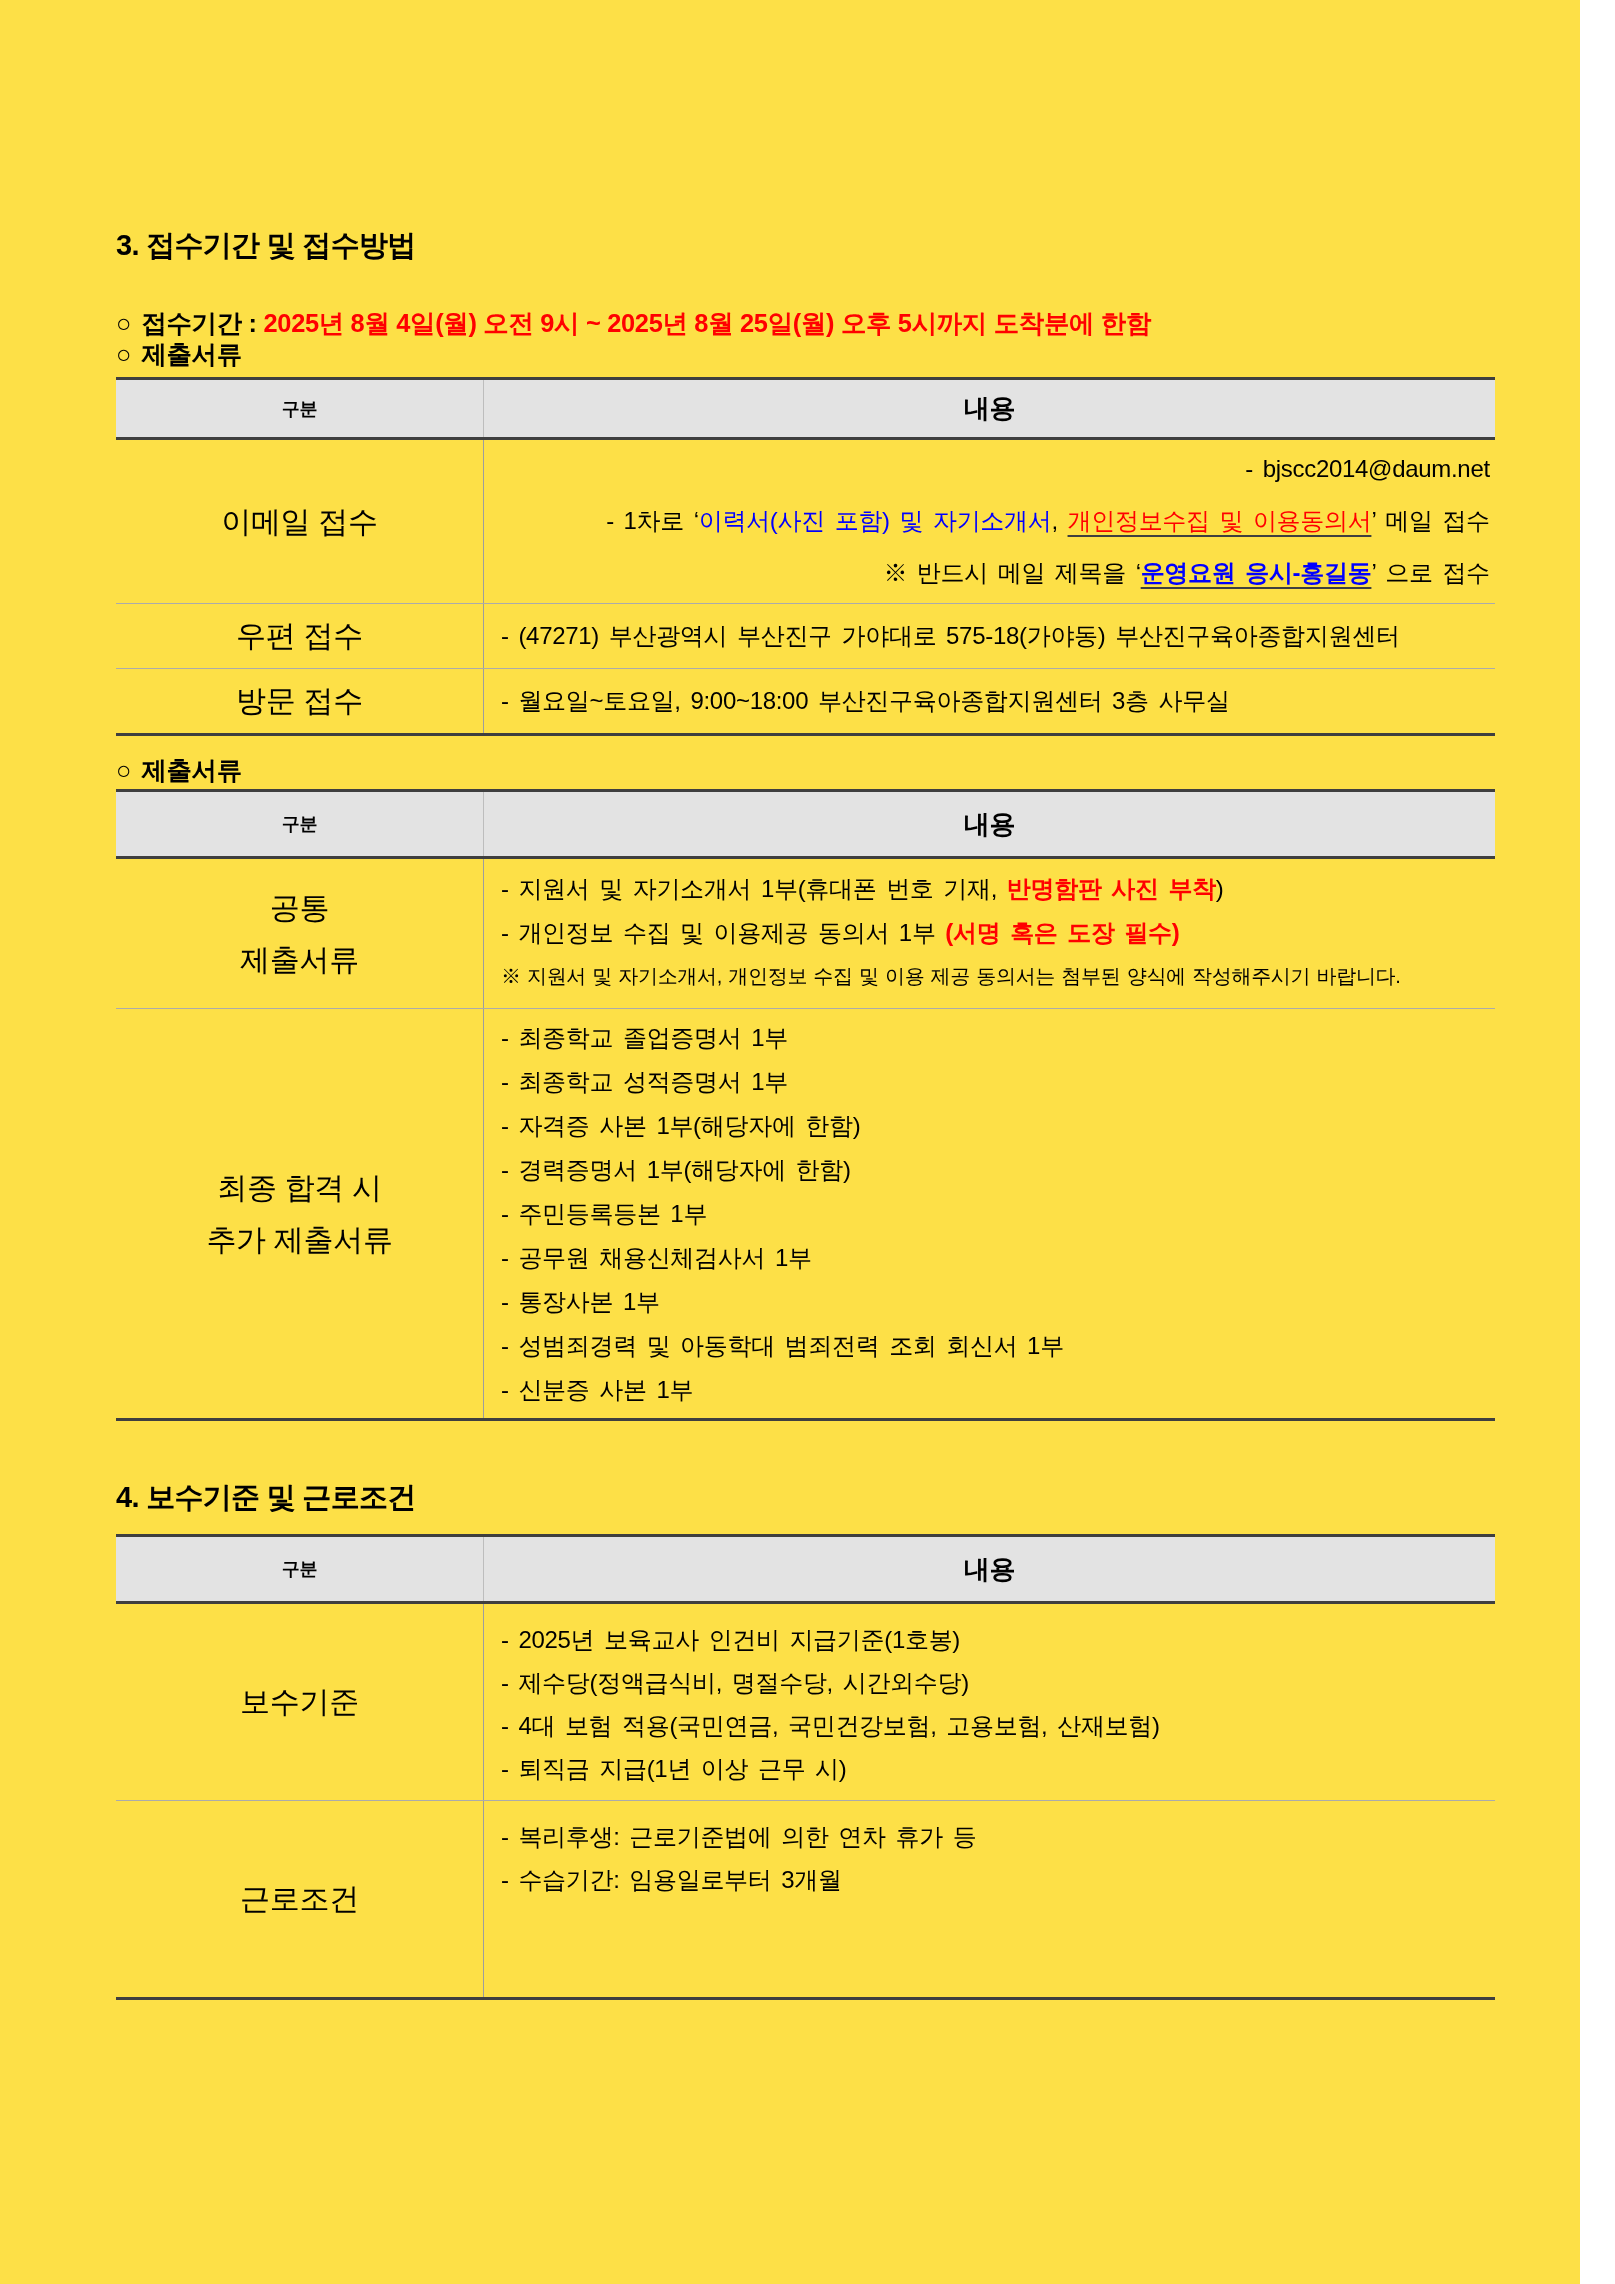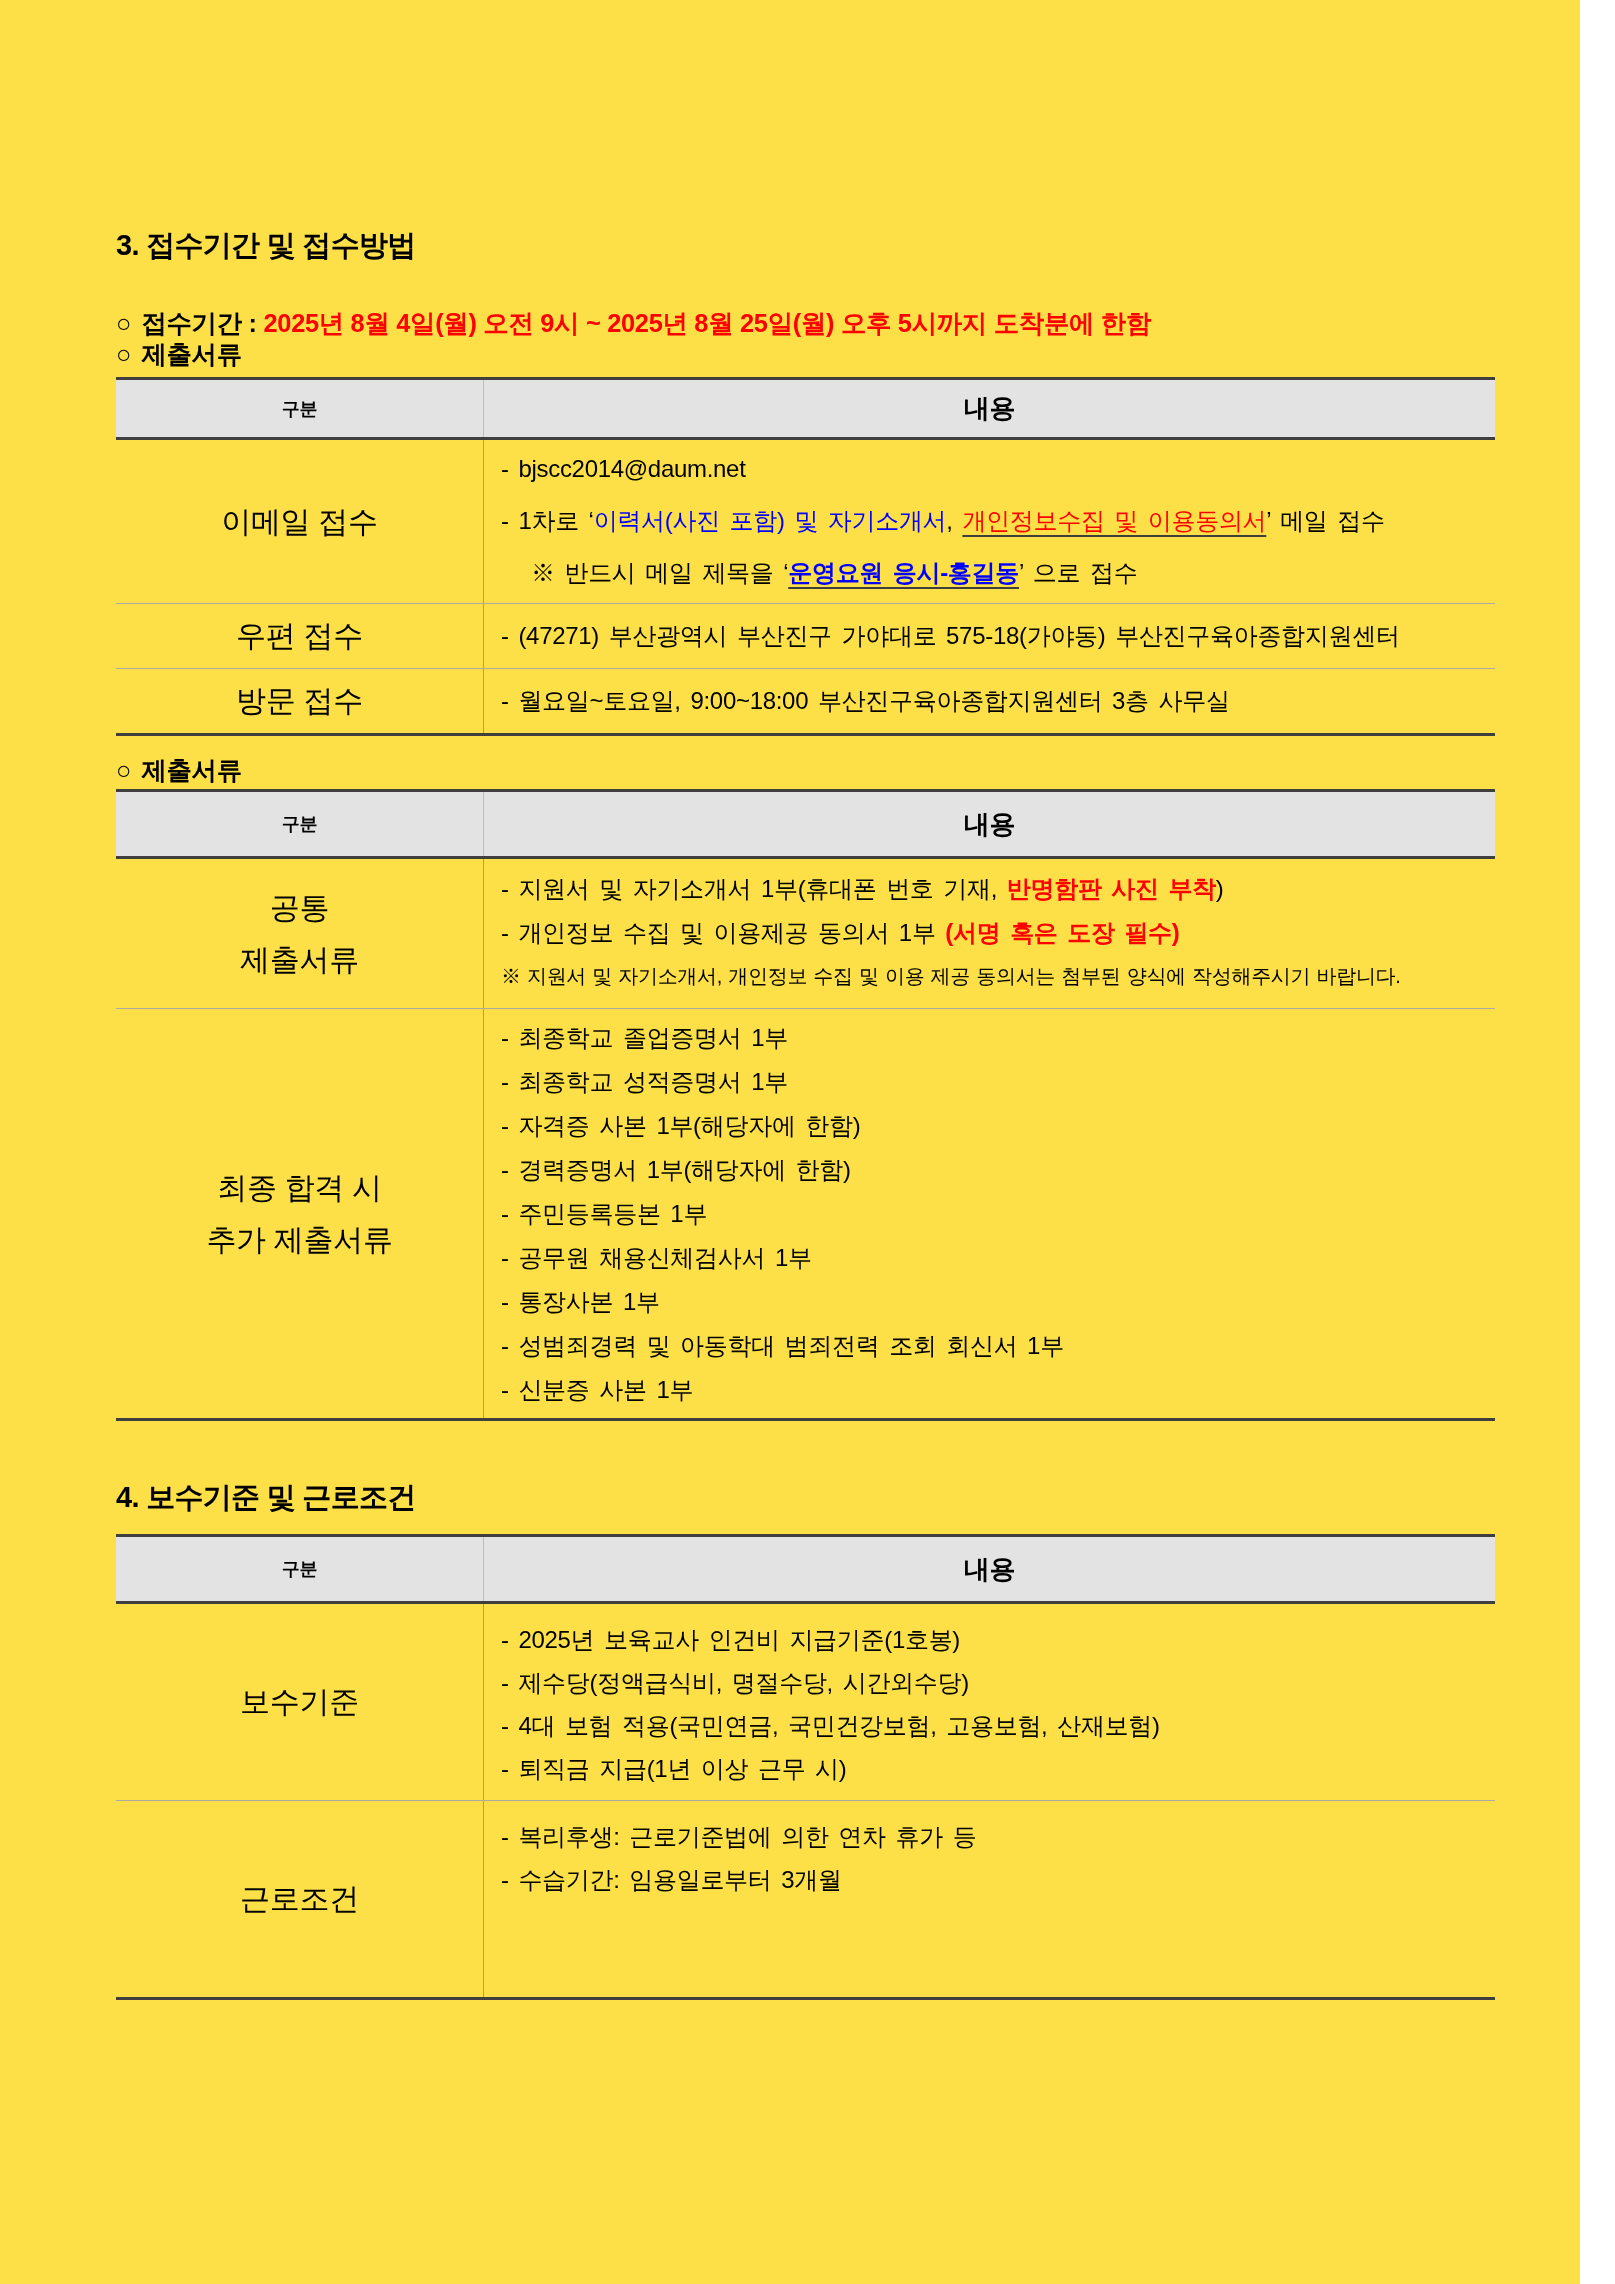"- bjscc2014@daum.net" .t1r1 .ln { text-align: none -> right }
